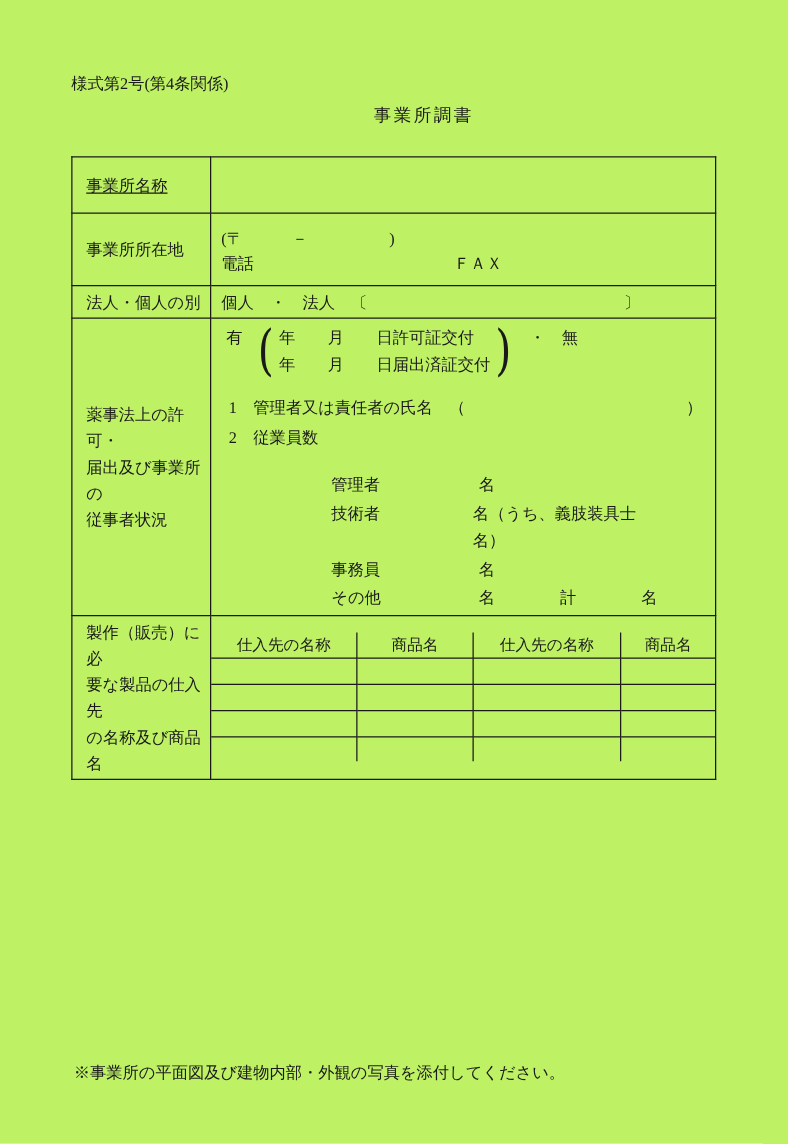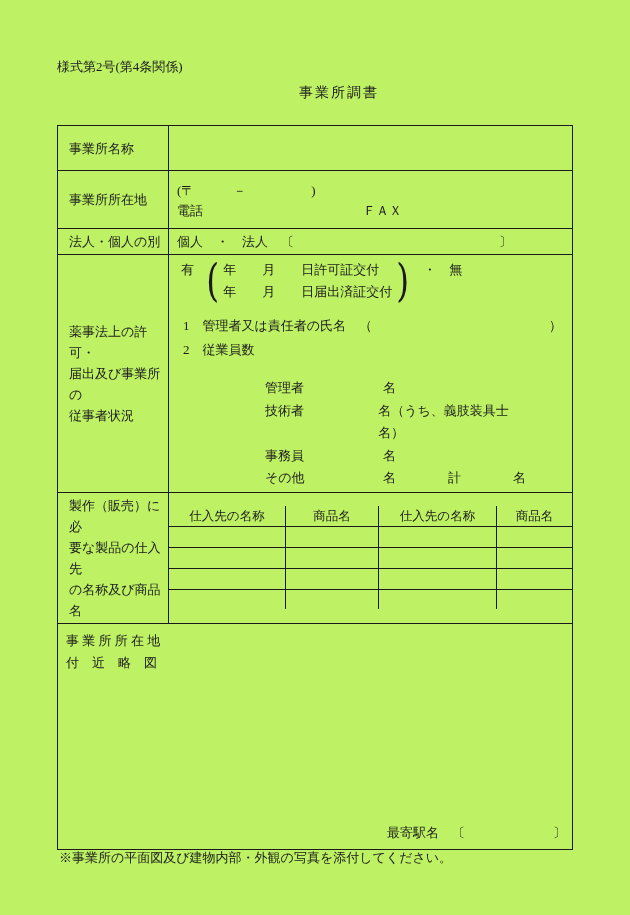"事業所名称" .h45 { text-decoration: none -> underline }
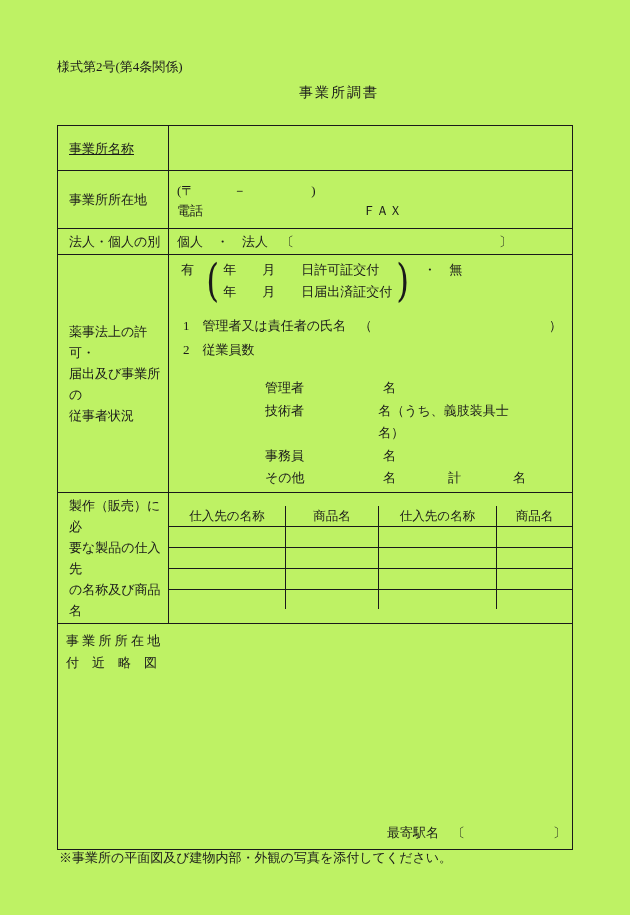"事 業 所 所 在" tr { html: <tr> <td> <div> <div>事 業 所 所 在 地</div> <div>付 近 略 図</div> </div> <div> <span>最寄駅名 〔</span> <span></span> <span>〕</span> </div> </td> </tr> -> none }
